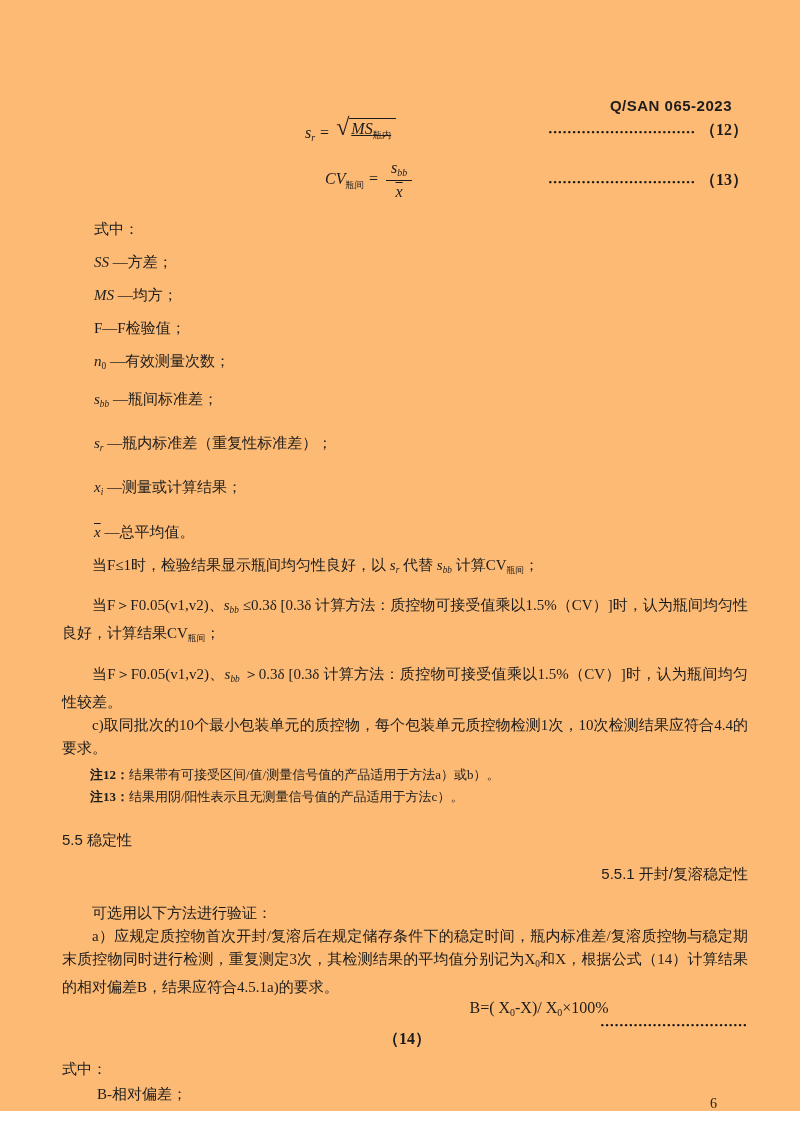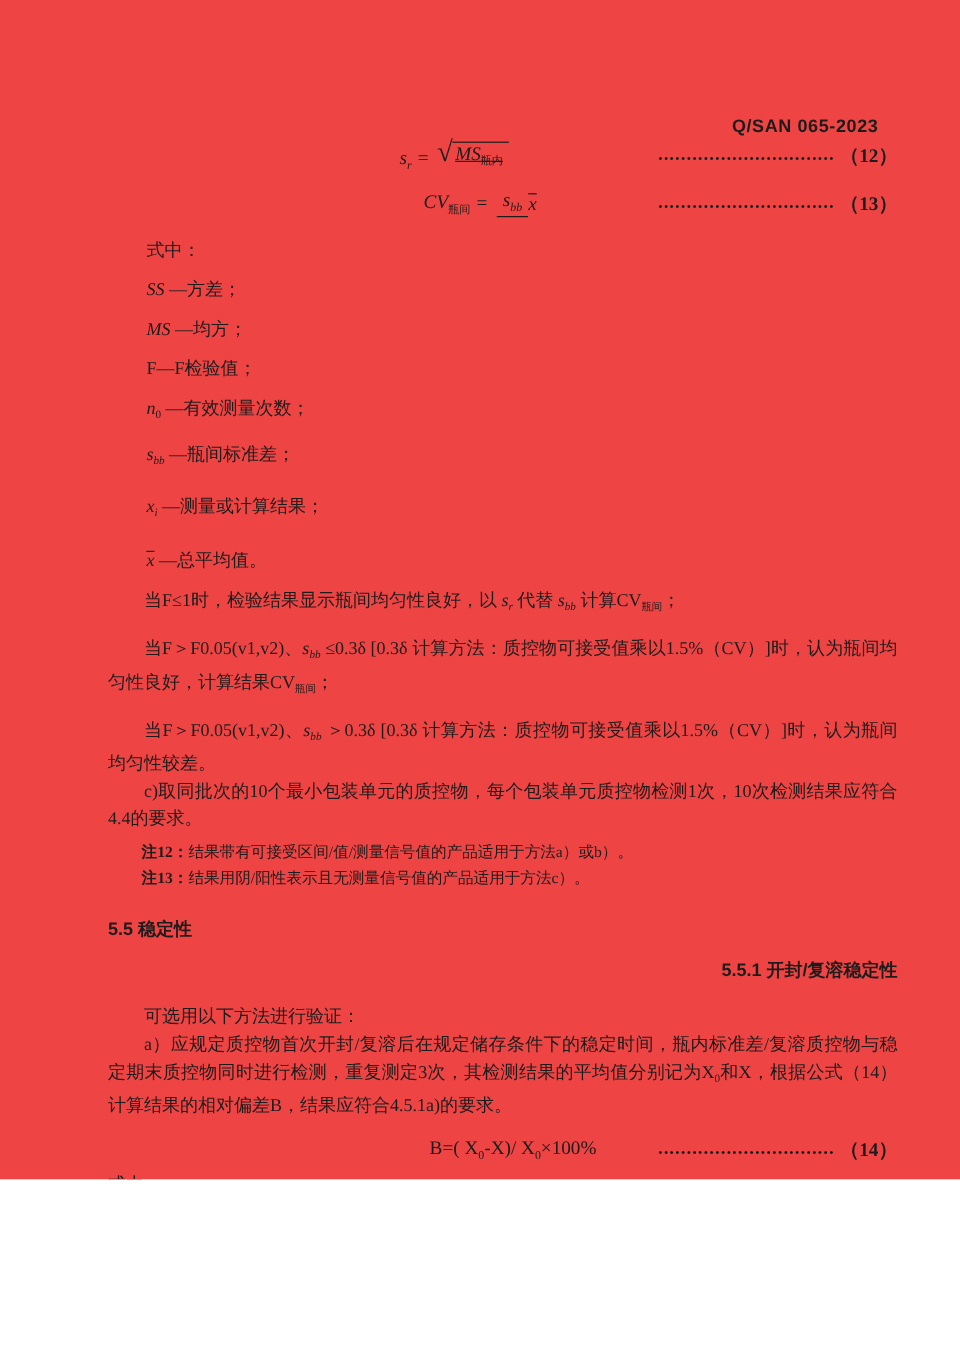"Q/SAN 065-2023" .page { background: #ef4444 -> #fdba74; height: 983px -> 1111px; padding: 0 52px 0 90px -> 0 52px 0 62px }
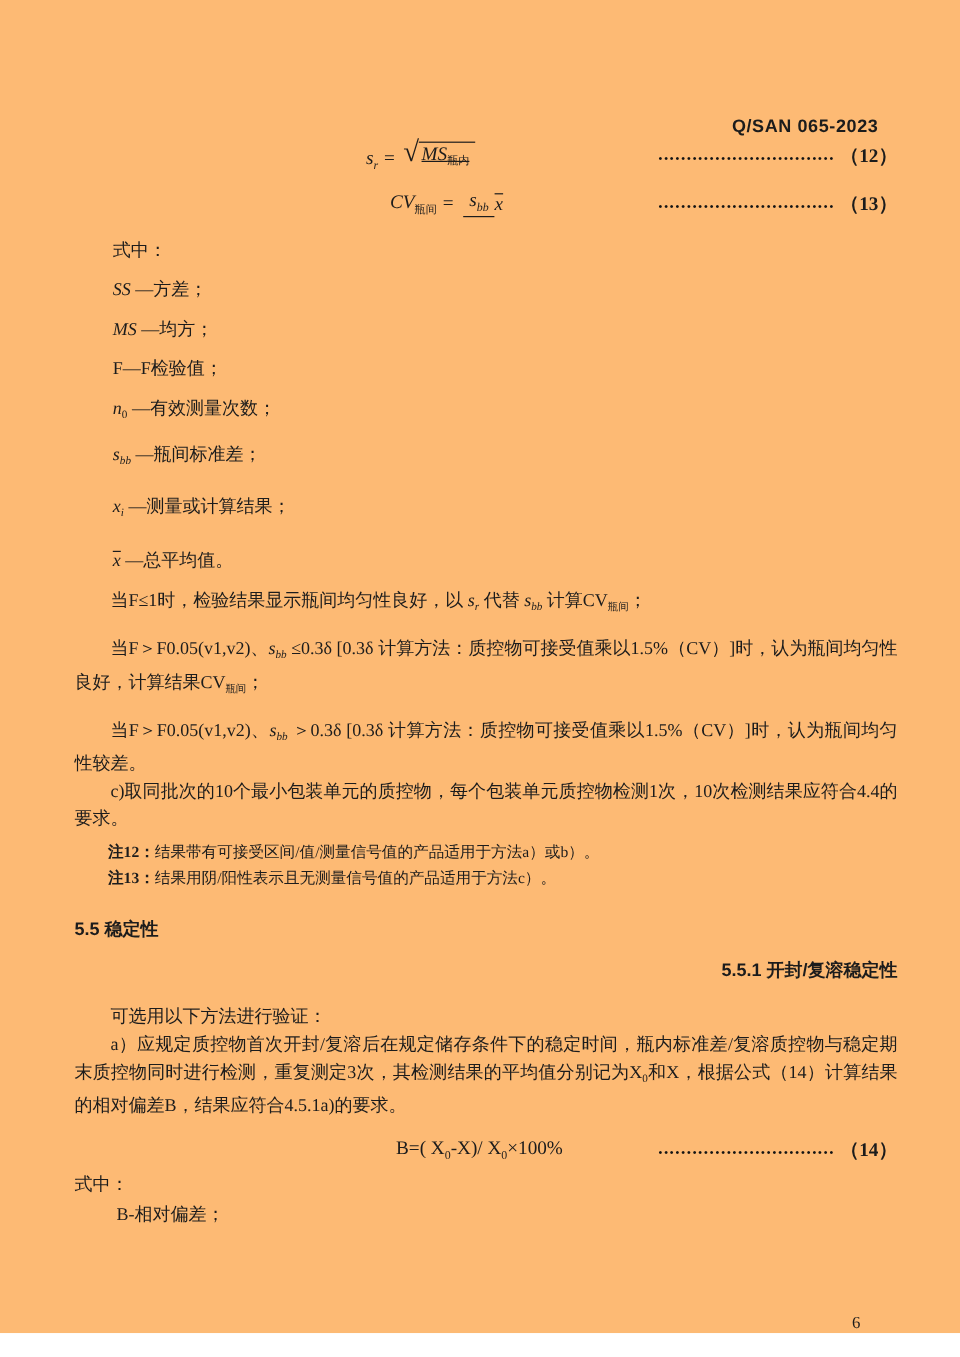"sbb" .frac { flex-direction: row -> column }
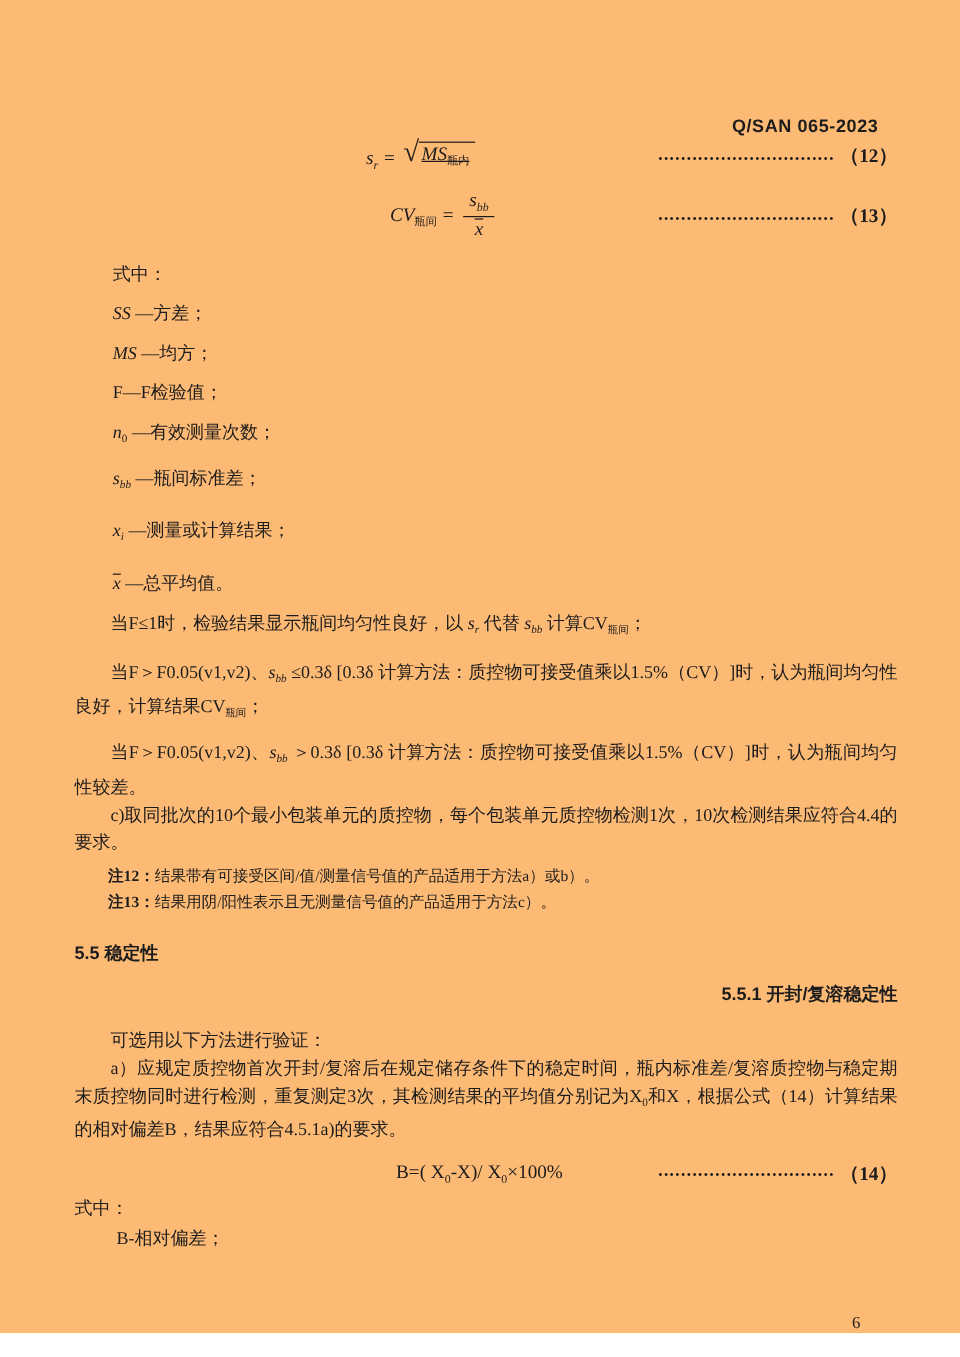"sr —瓶内标准差（重复性标准差）；" div.def { html: none -> <div><span>s</span><span>r</span><span> —瓶内标准差（重复性标准差）；</span></div> }
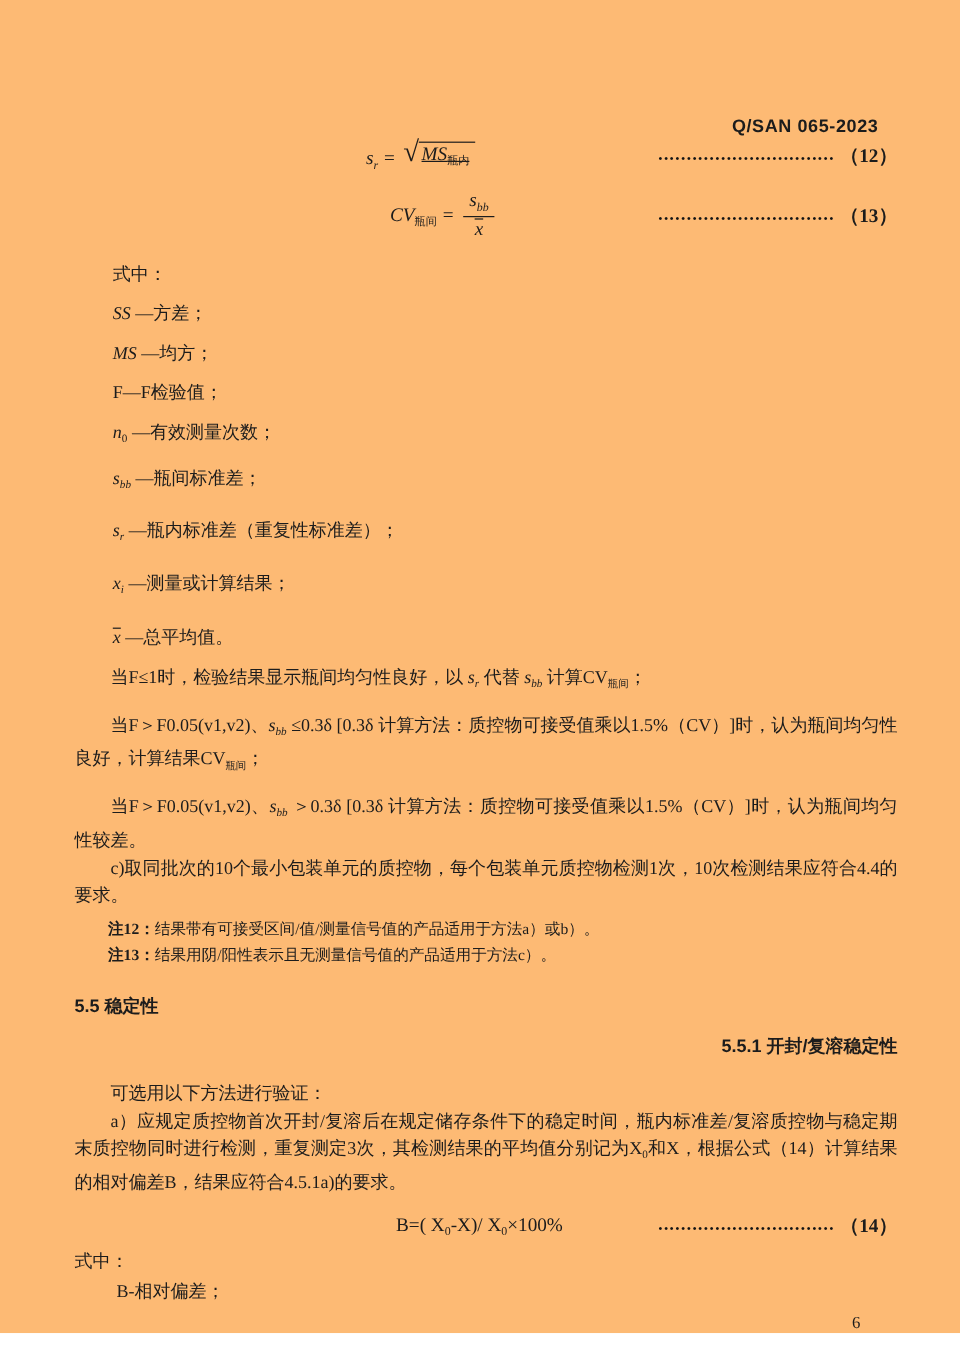"5.5 稳定性" .heading { font-weight: bold -> normal }
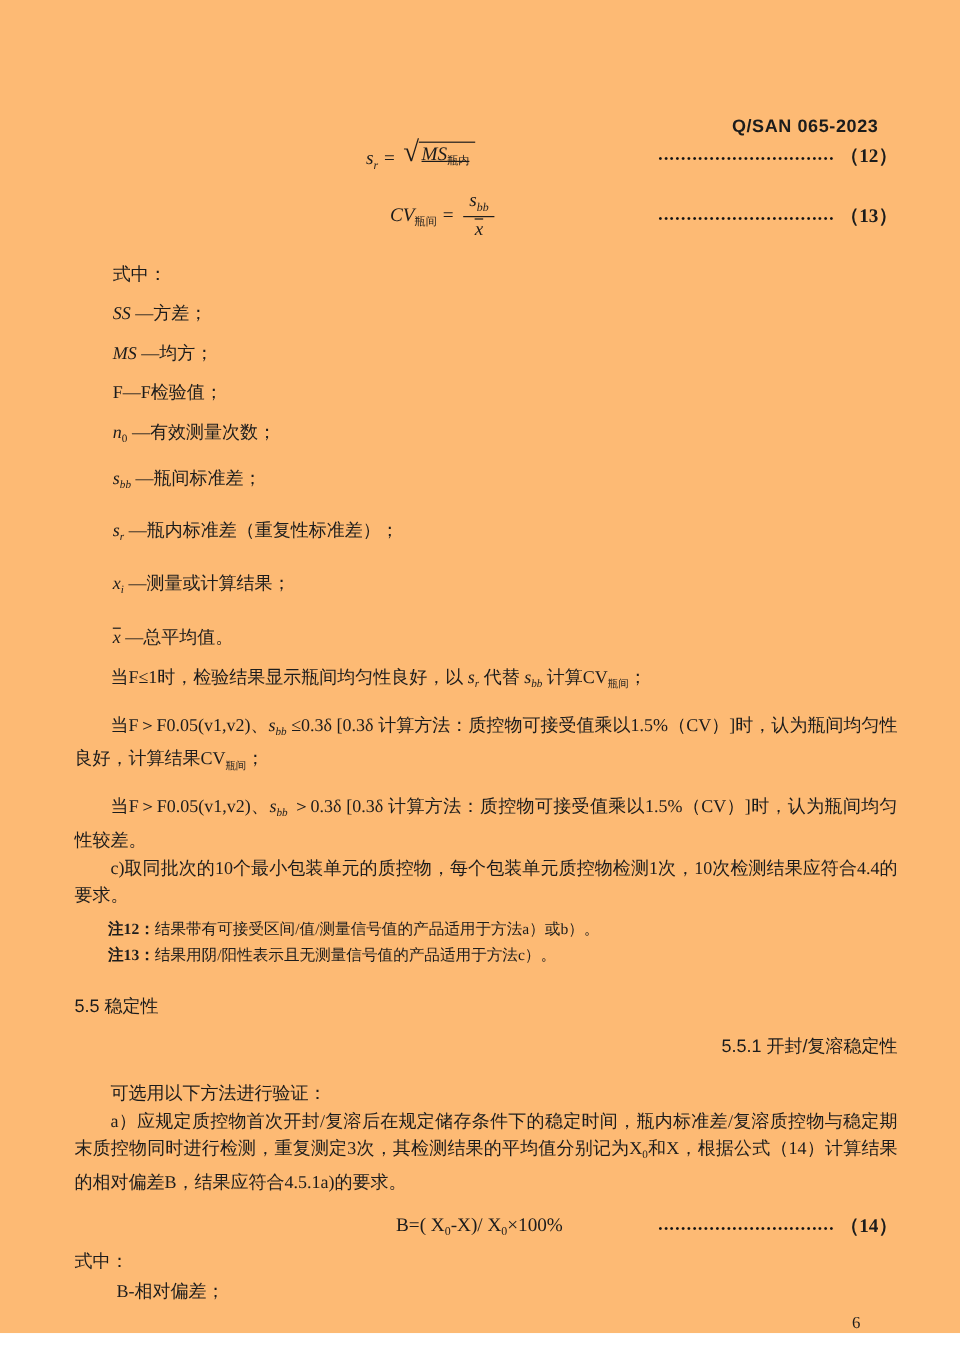"B=( X0-X)/ X0×100%" .f14 { flex-direction: none -> column; margin-top: 14px -> 0 }
